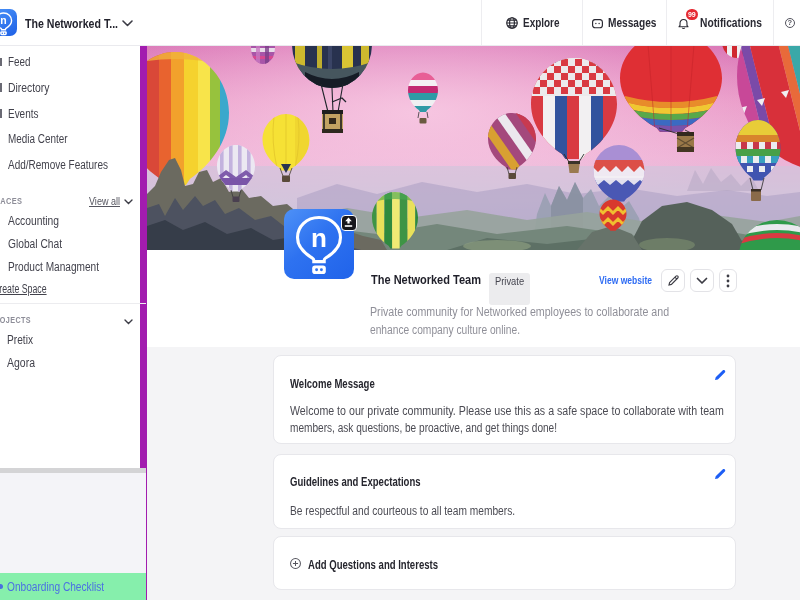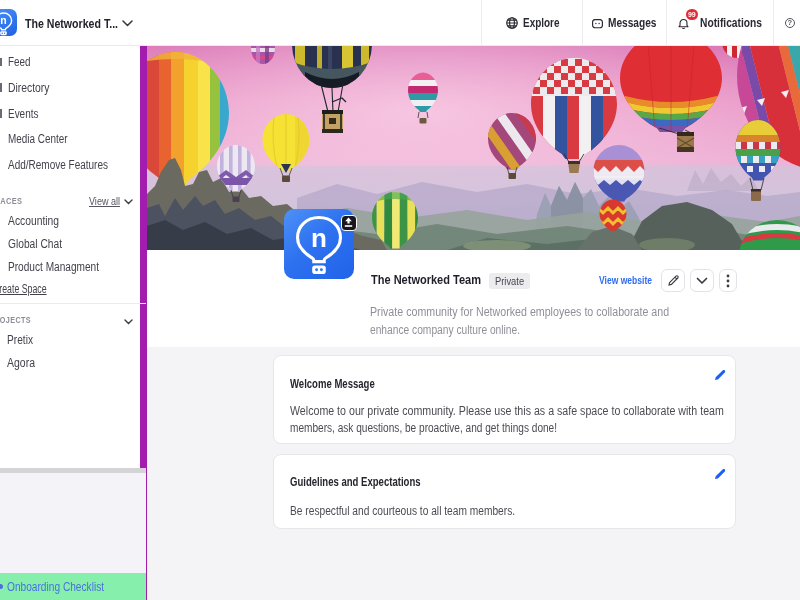"Private" .pbadge { height: 16px -> 32px }
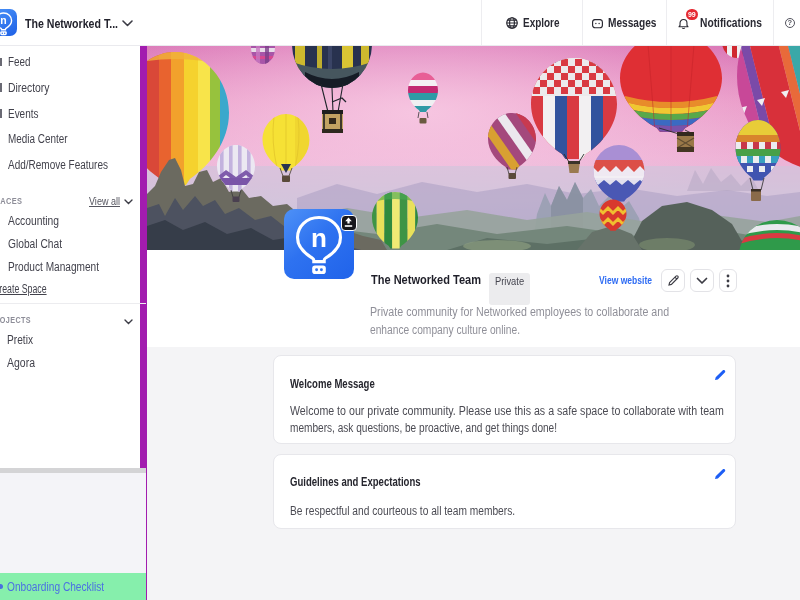"Add Questions and Interests" div.card { html: none -> <div> <svg> <circle></circle> <path></path> </svg> <div>Add Questions and Interests</div> </div> }
